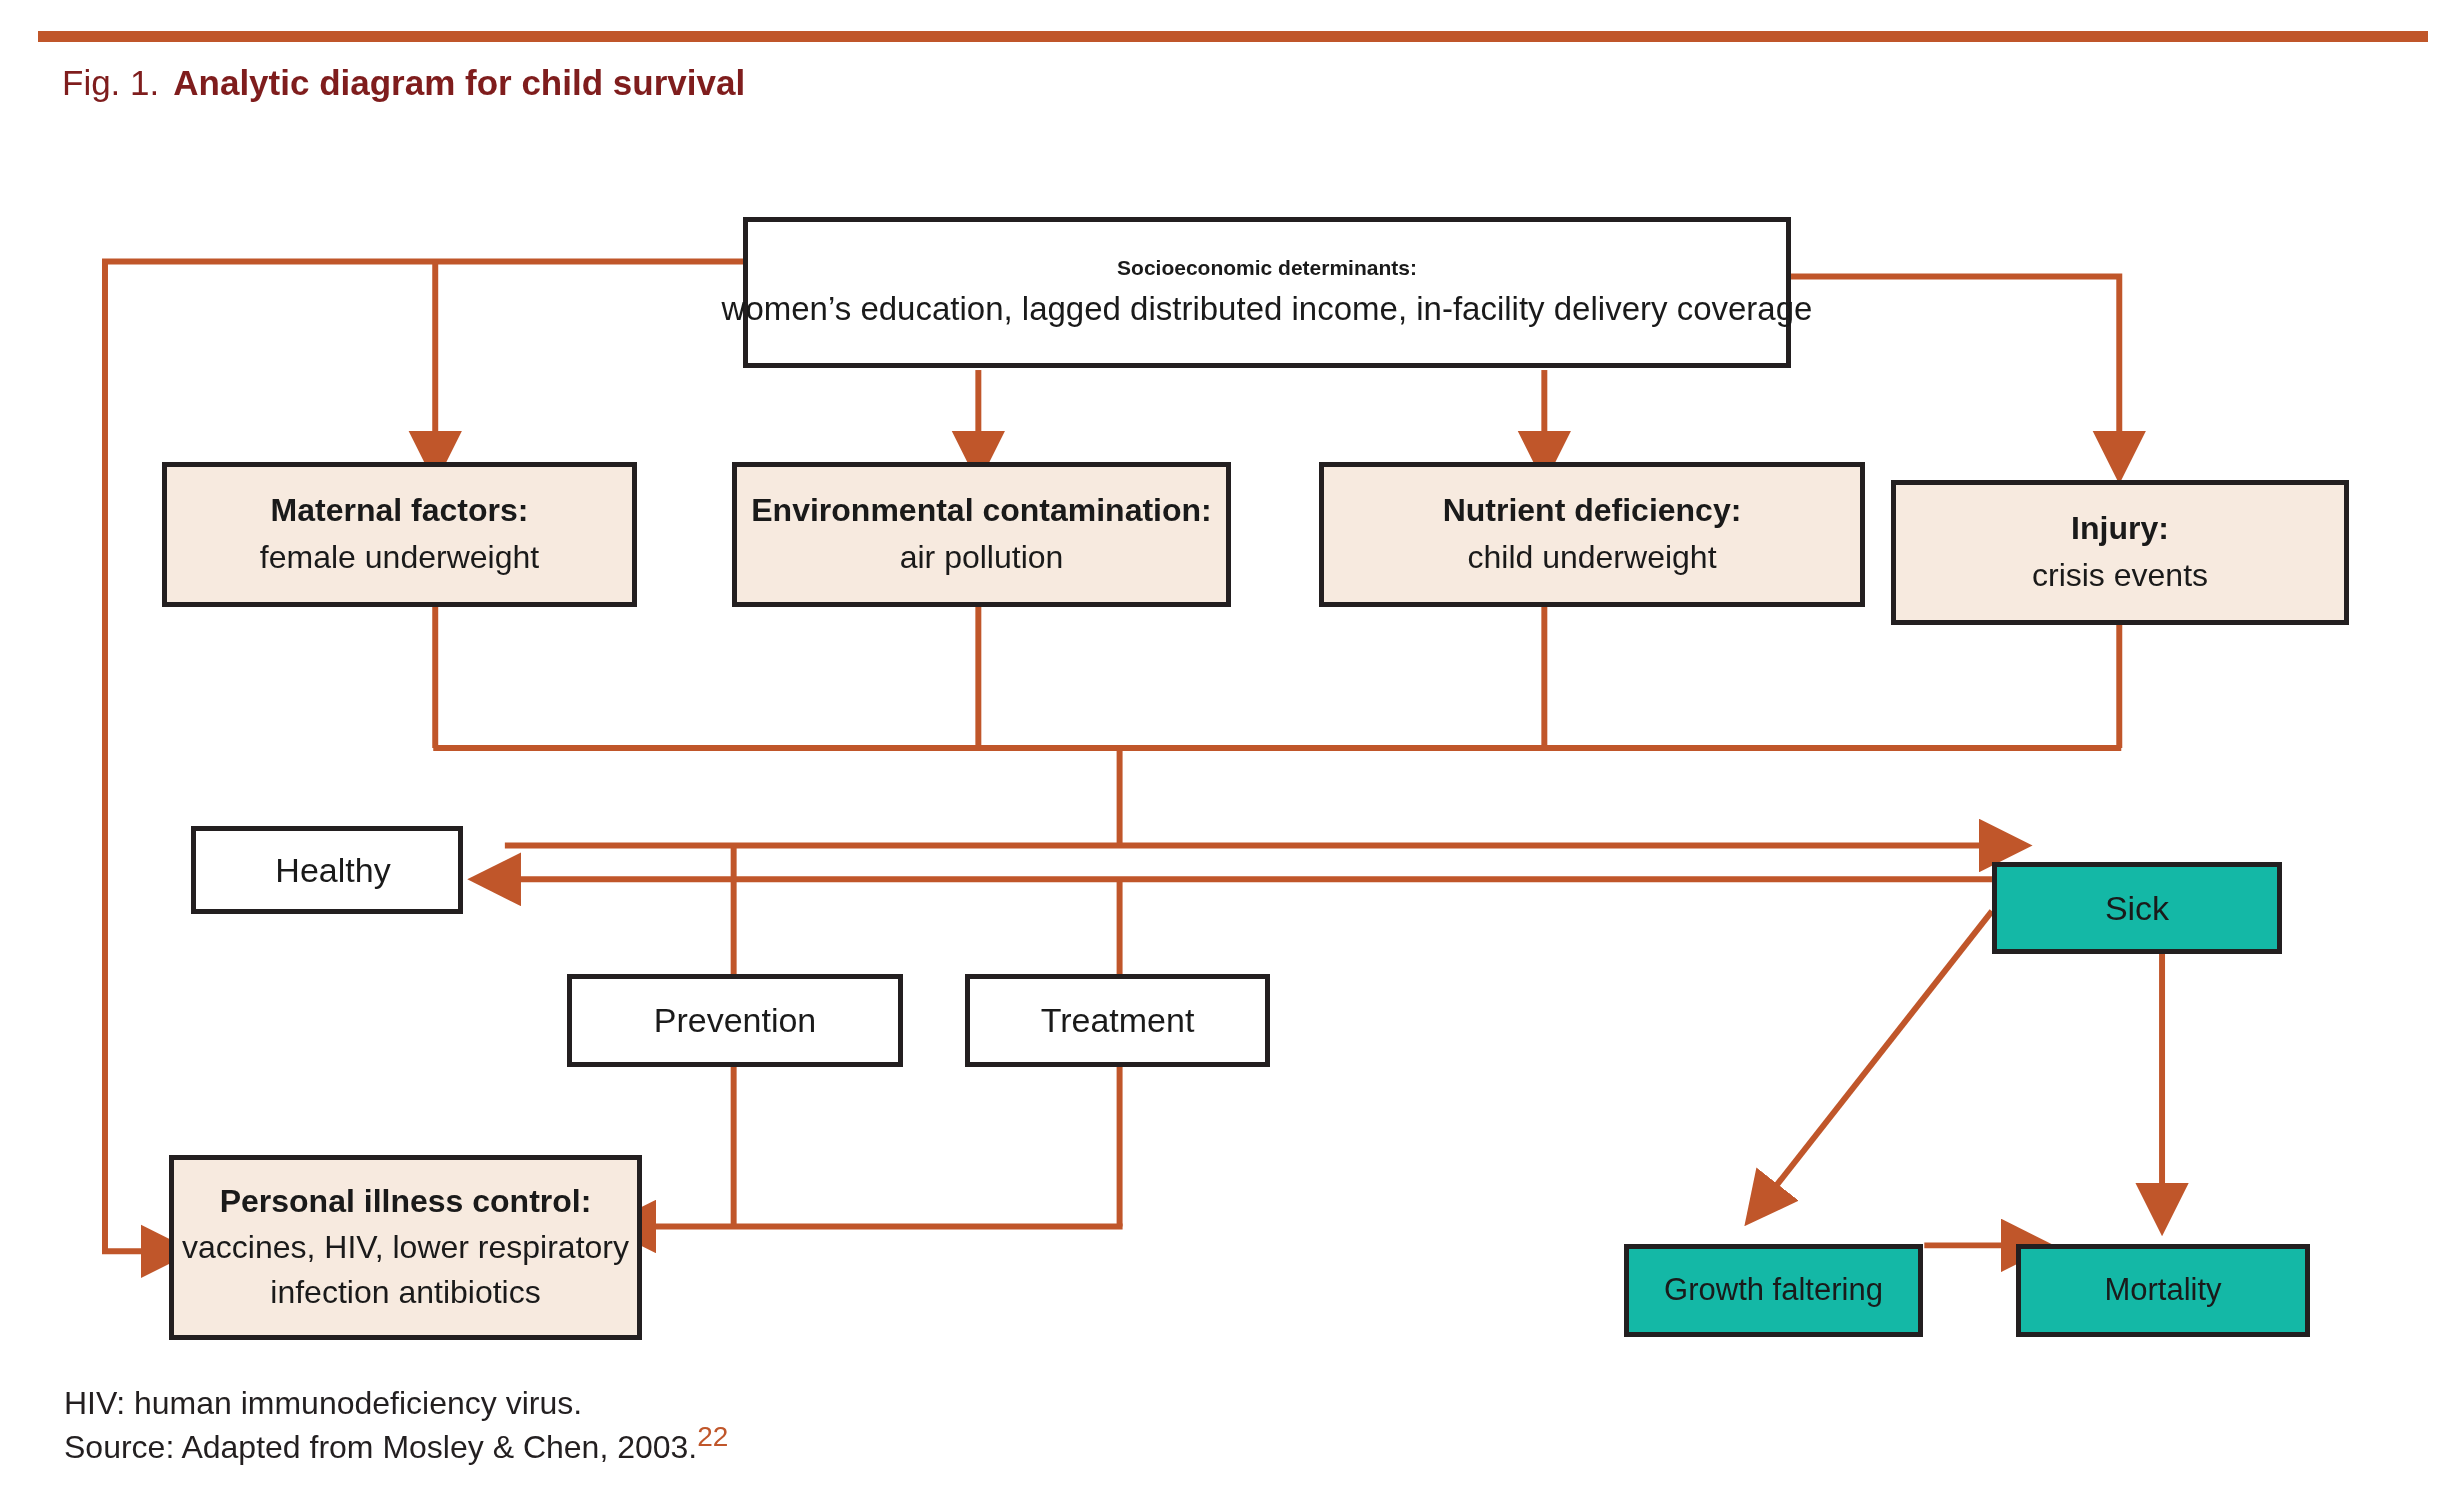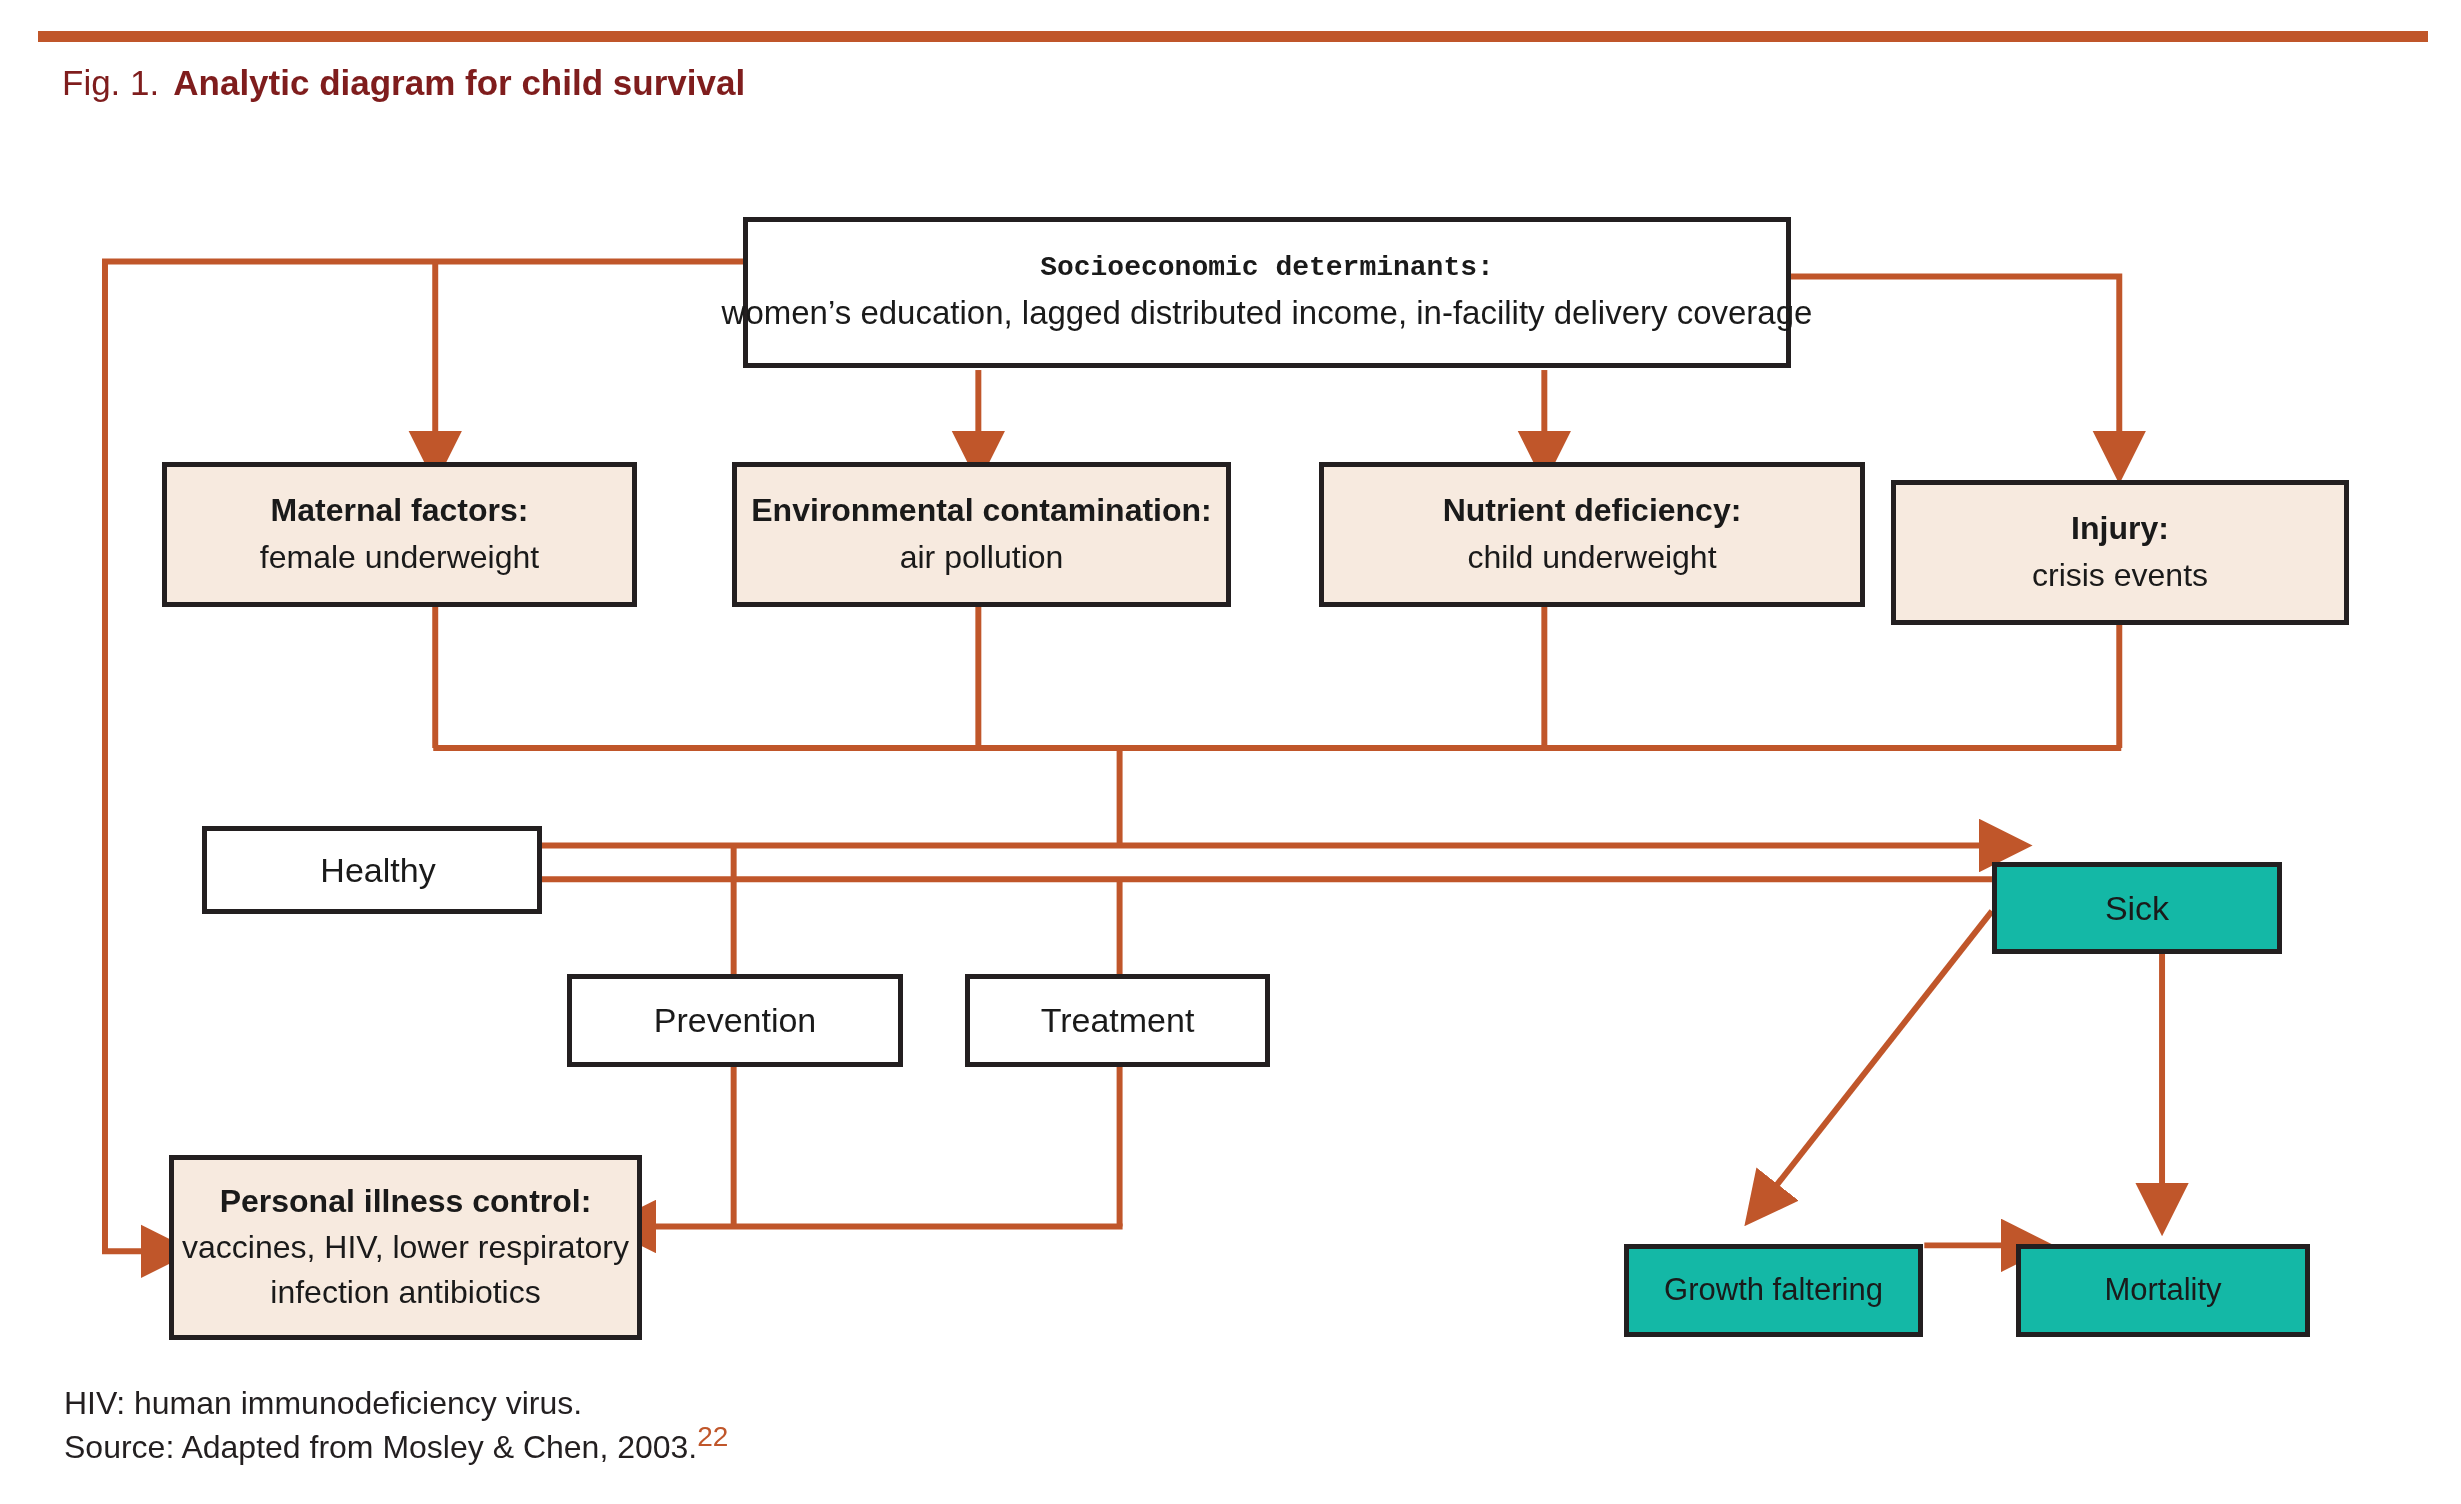"Socioeconomic determinants:" #node-socioeconomic .ttl { font-family: Liberation Mono, monospace -> none; font-size: 28px -> 21px }
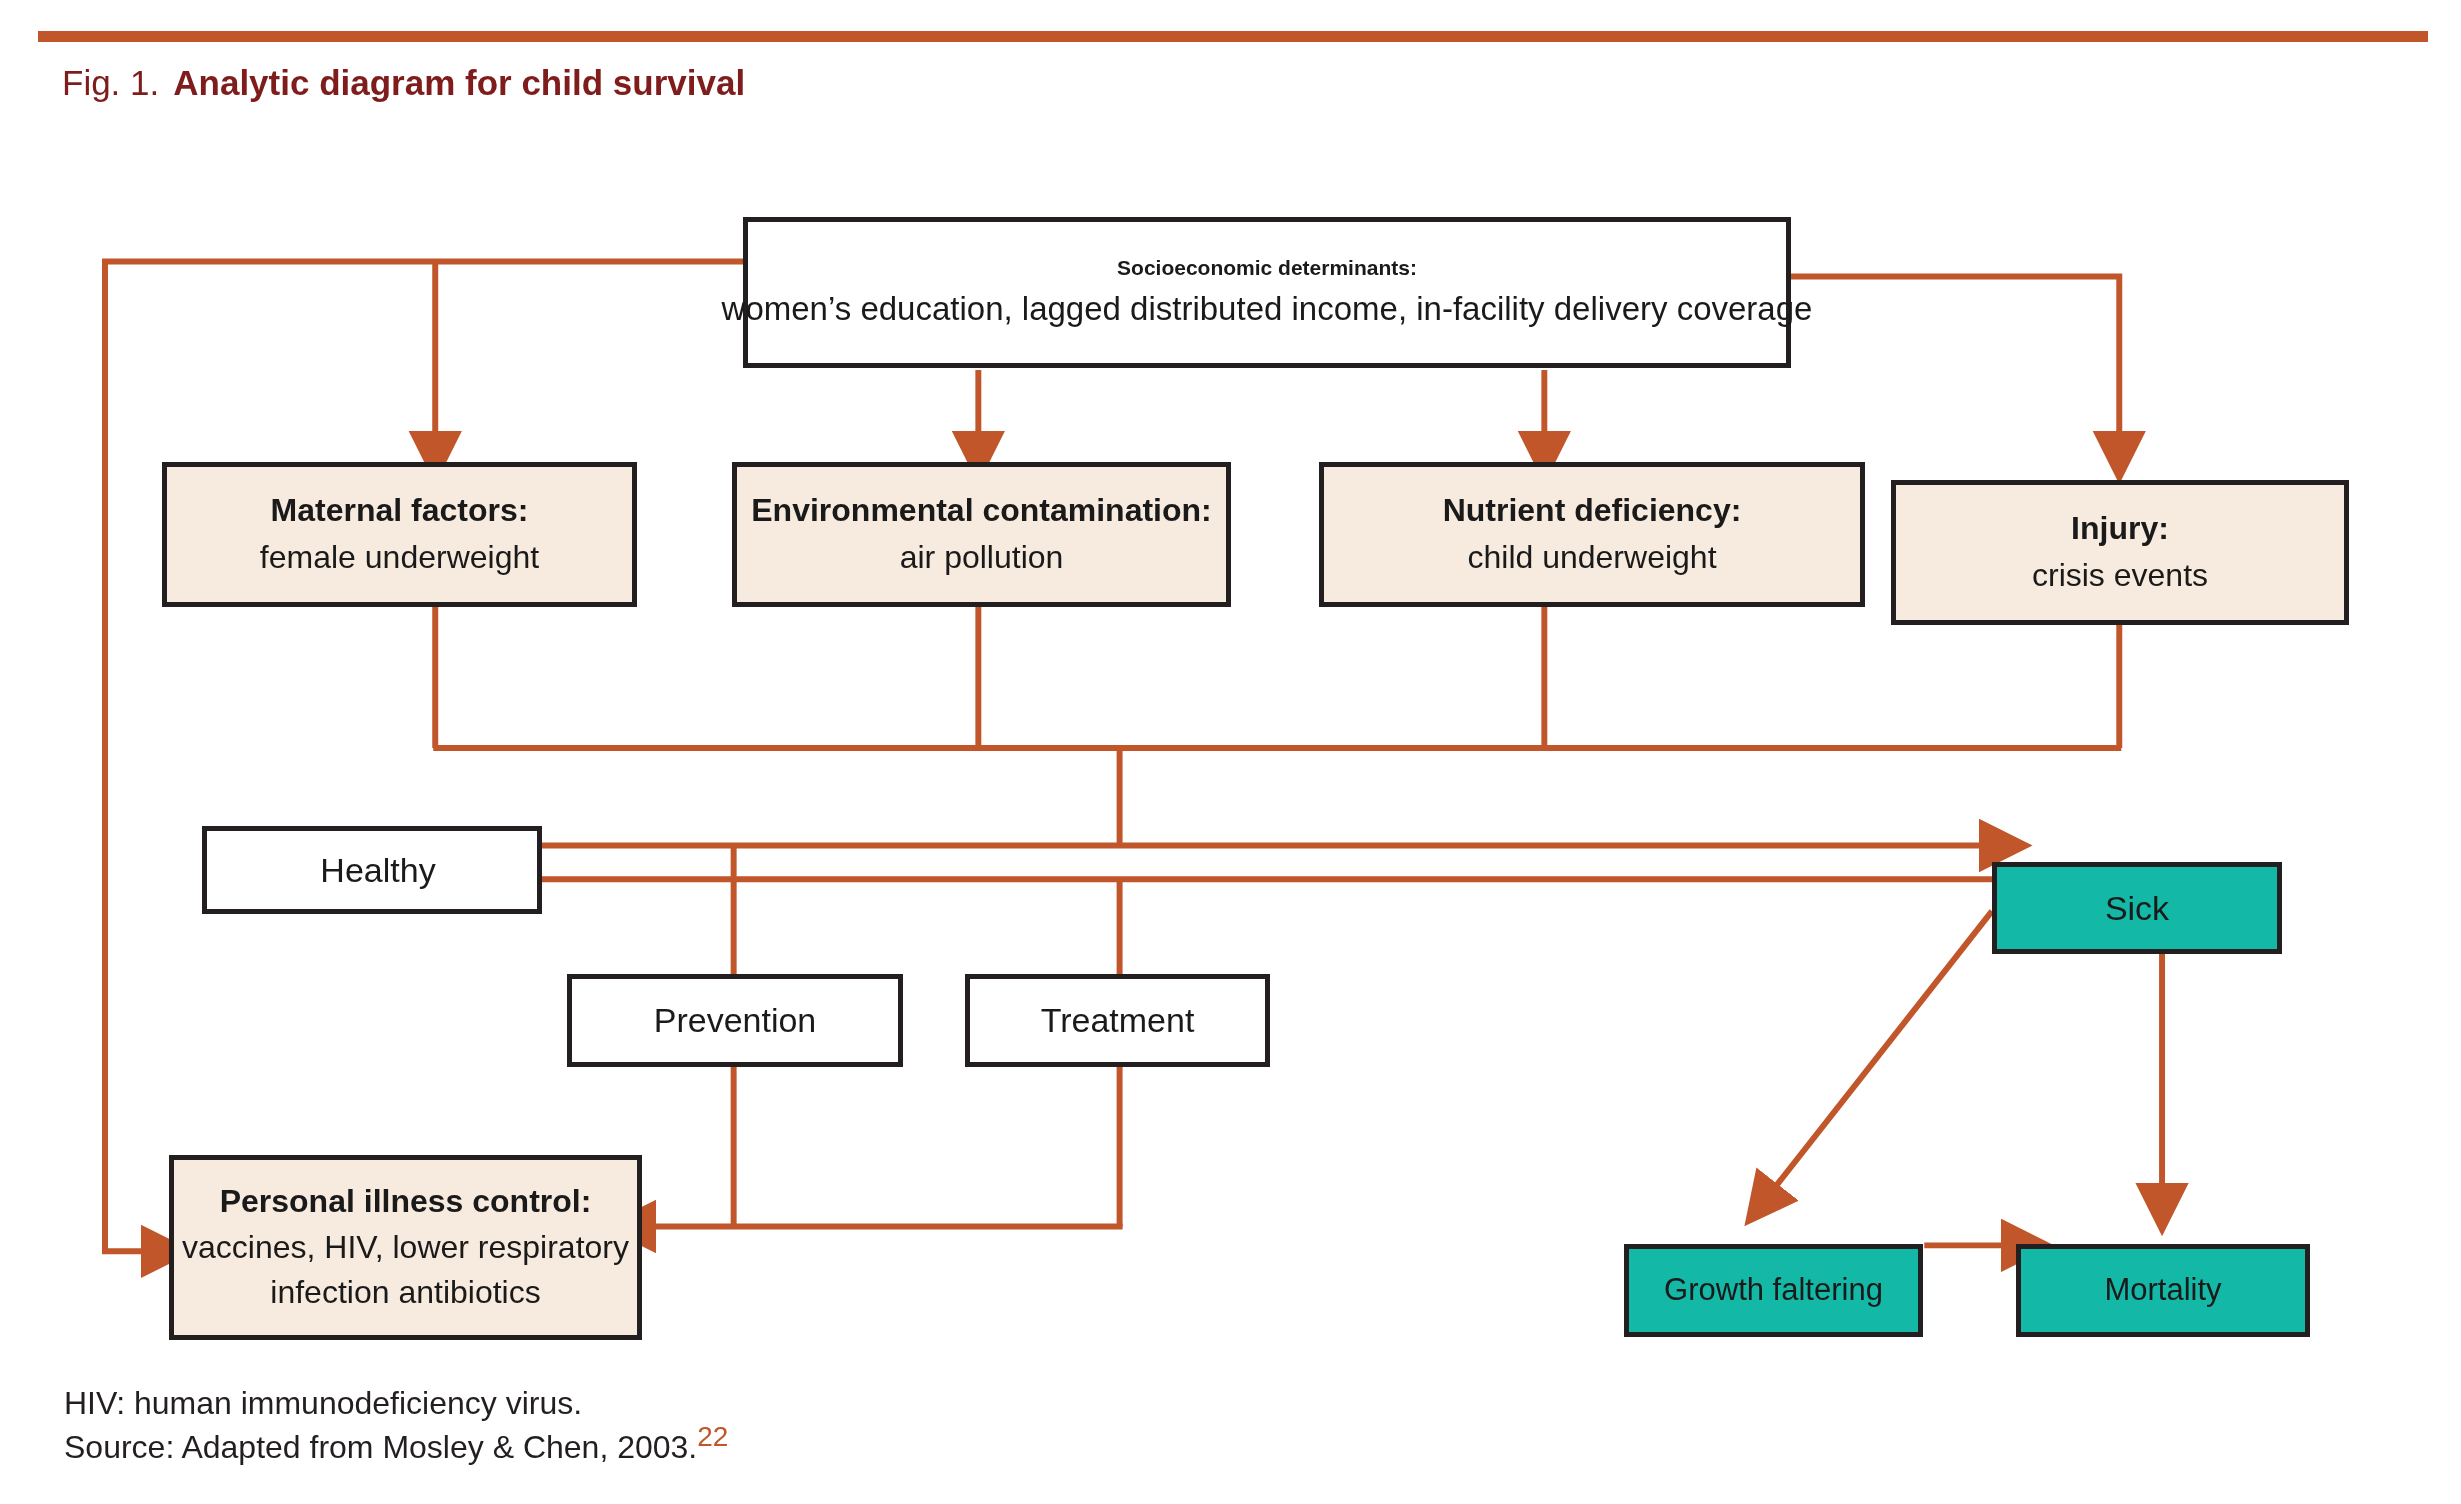"Healthy" #node-healthy { left: 202px -> 191px; width: 340px -> 272px }
